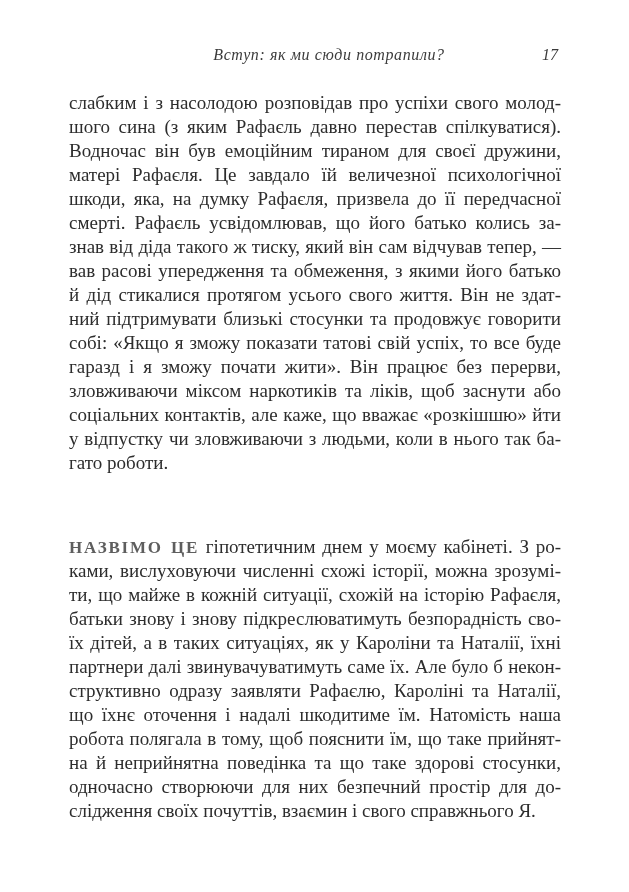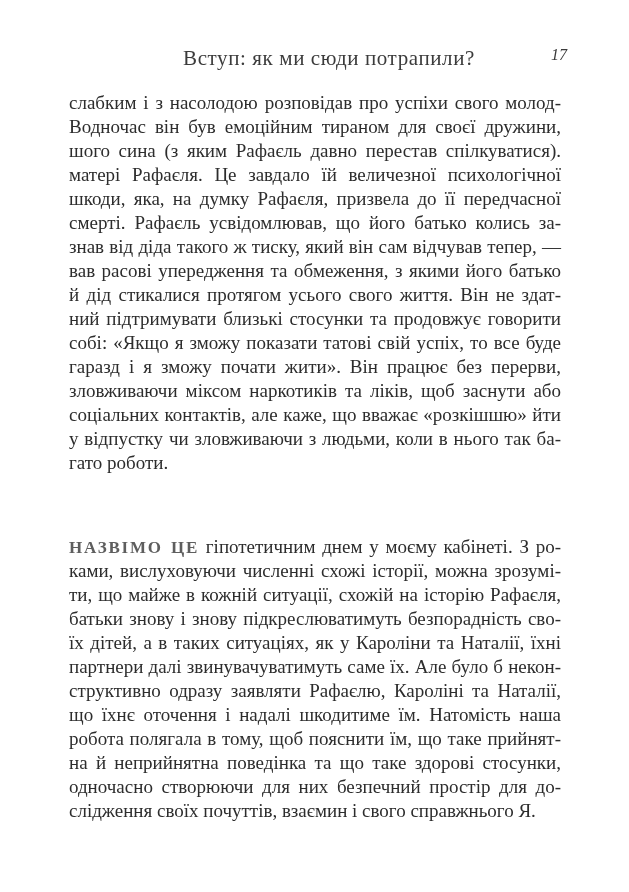"Вступ: як ми сюди потрапили?" .running-head .title { font-size: 21px -> 16px; font-style: none -> italic }
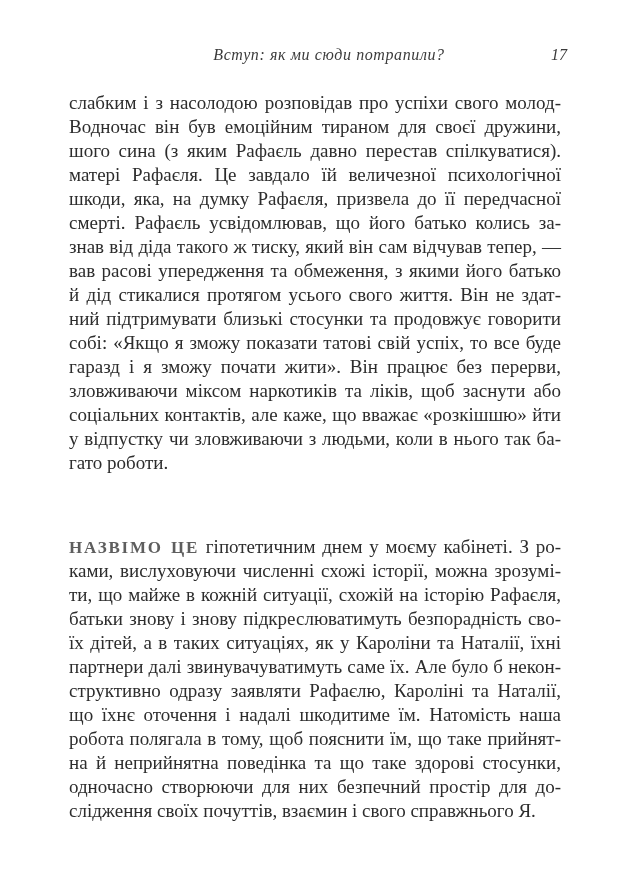"17" .running-head .folio { right: 8px -> 17px }
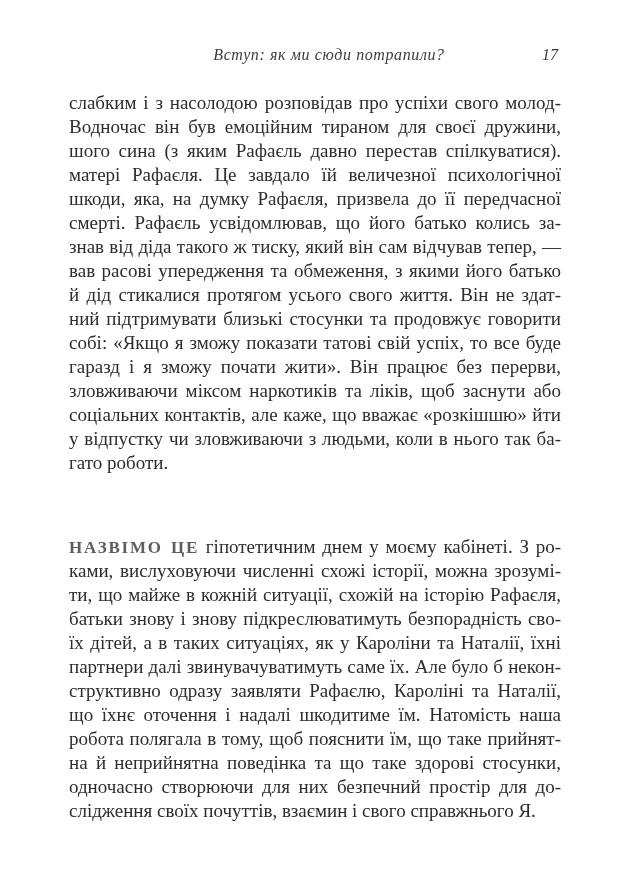"Водночас він був емоційним тираном" div.line { order: before "шого сина (з яким Рафаєль" -> after "шого сина (з яким Рафаєль" }
